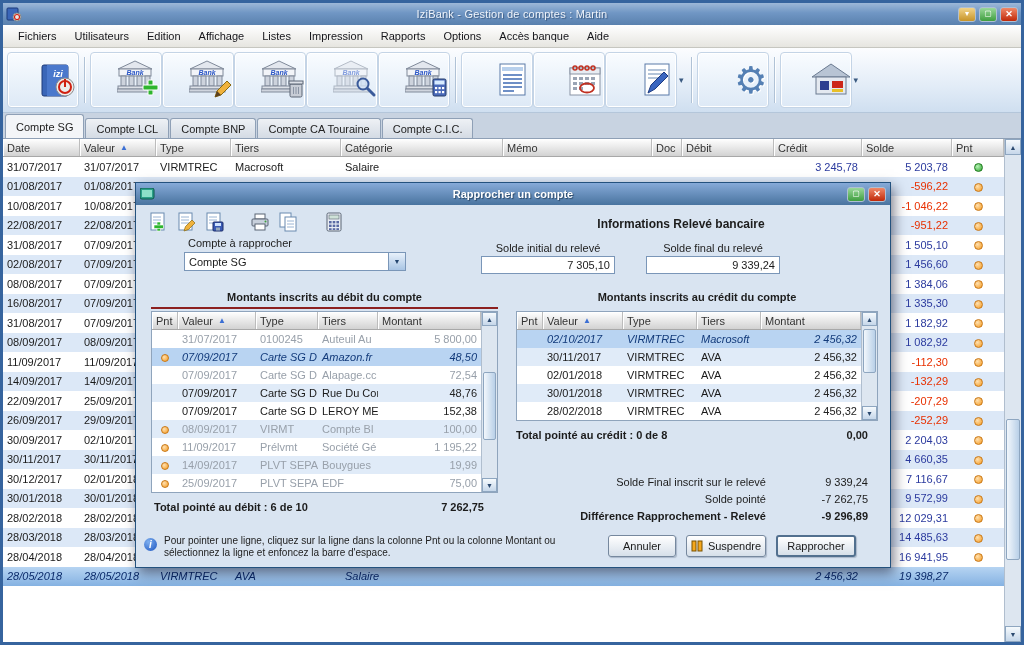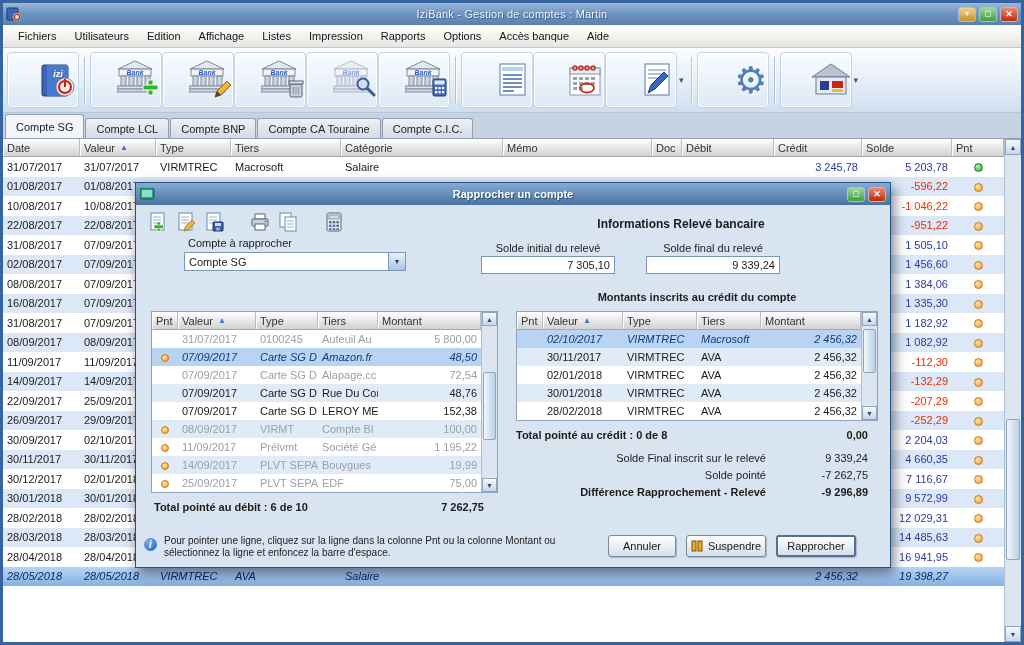"Montants inscrits au débit du" div.sec-title { html: none -> <div>Montants inscrits au débit du compte</div> }
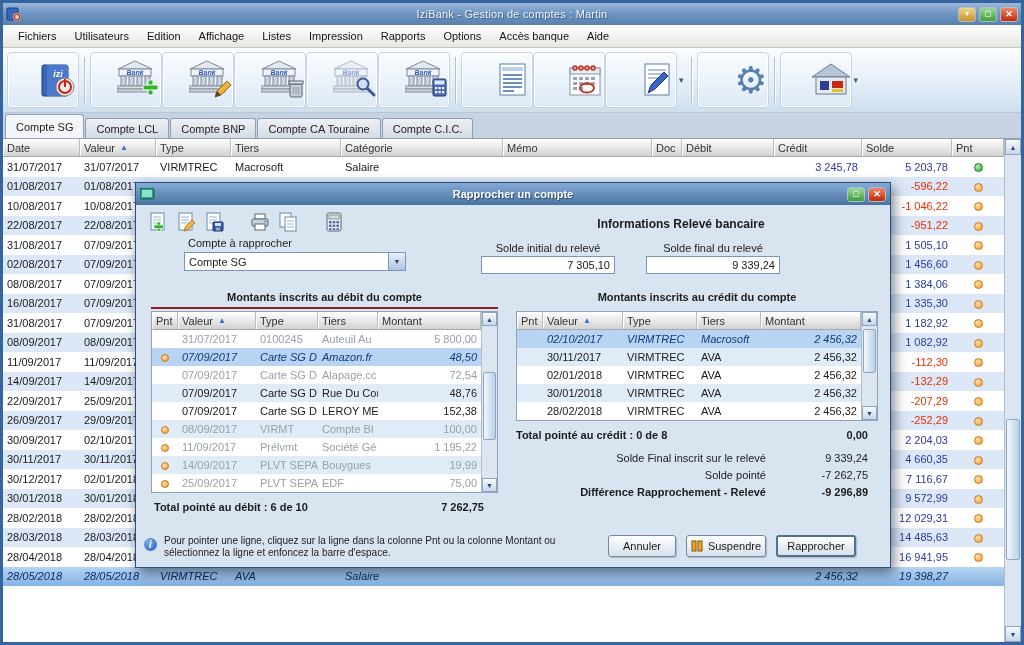"Solde Final inscrit sur le" .summary { top: 244px -> 268px }
